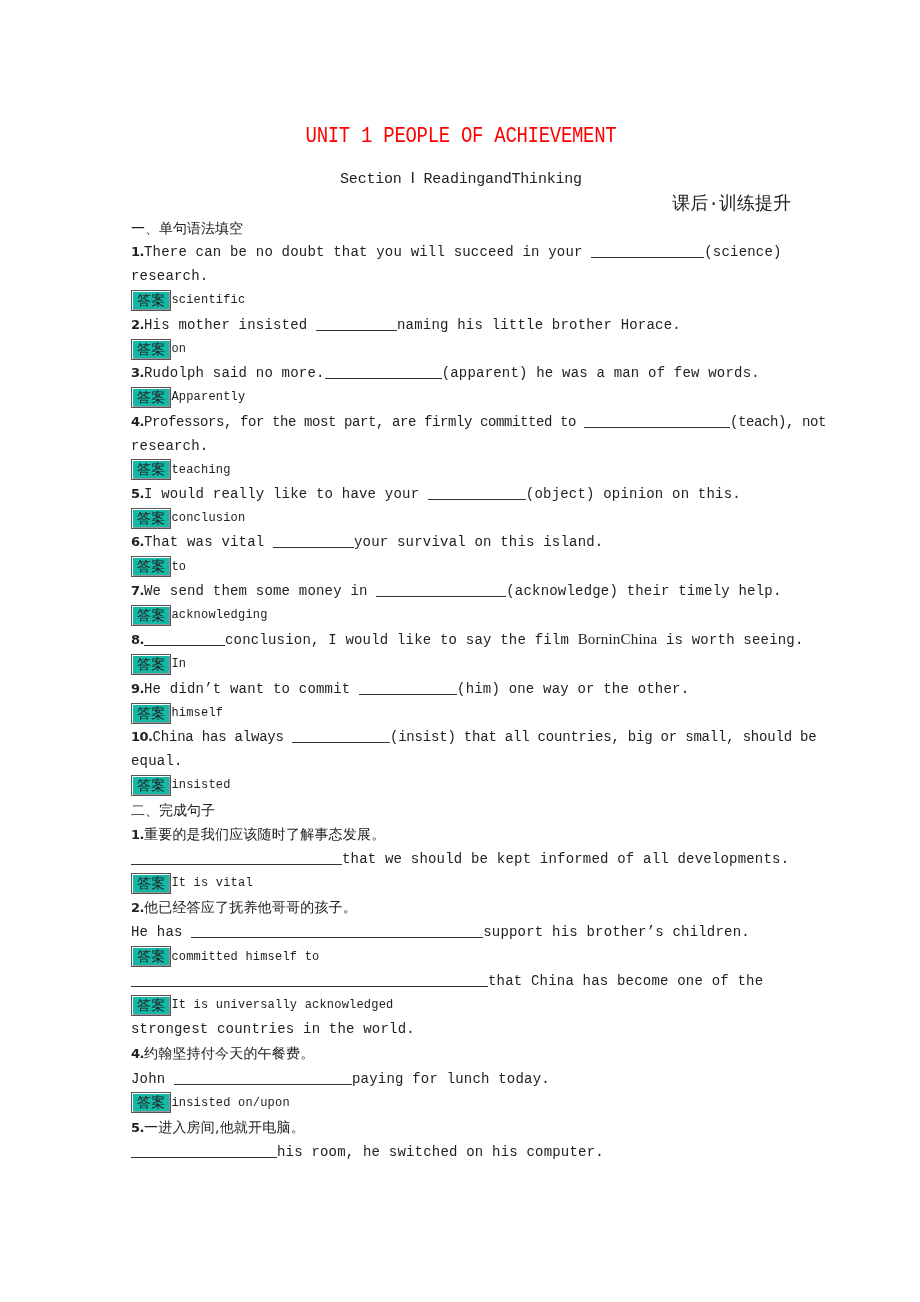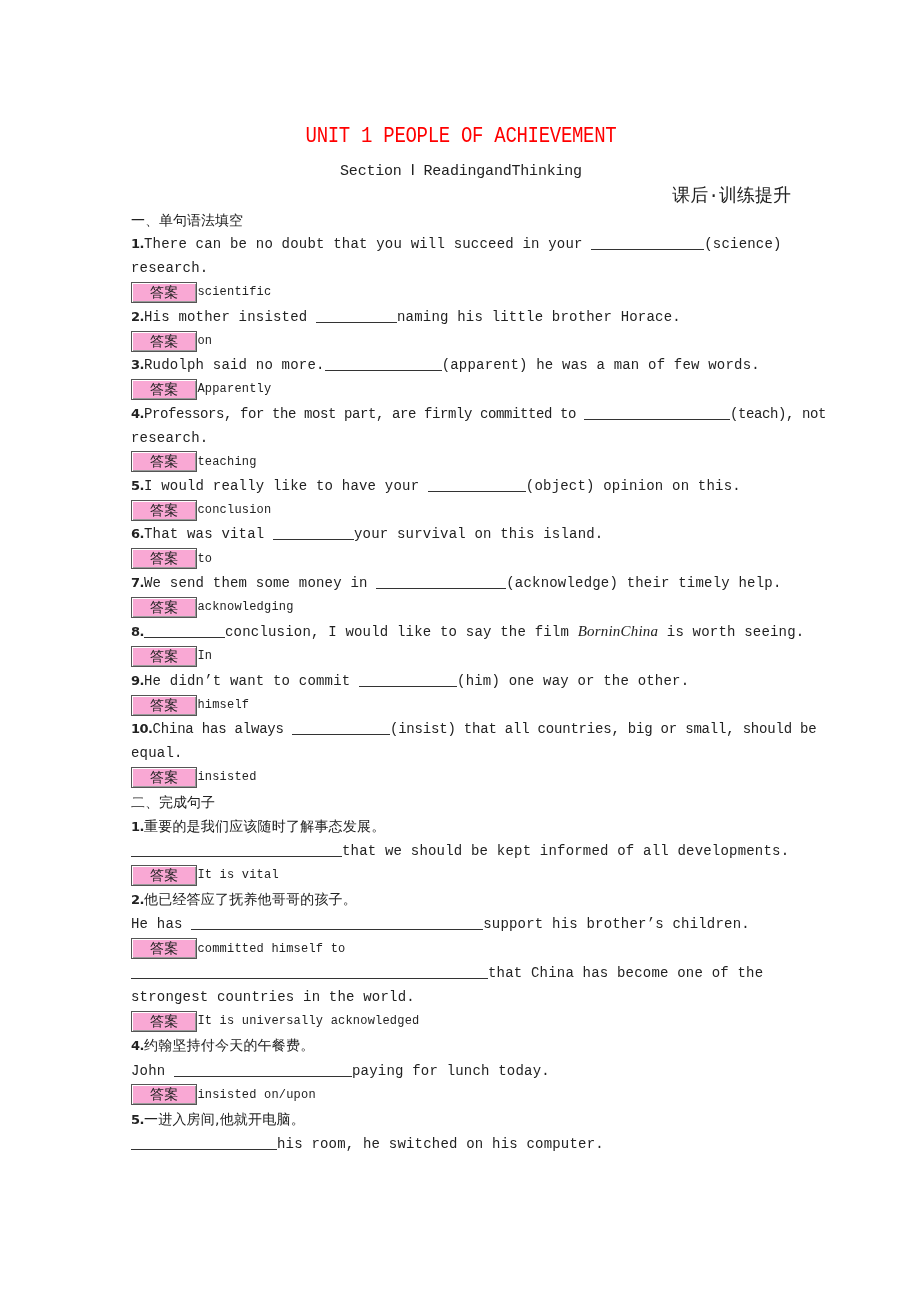"Section Ⅰ ReadingandThinking" .subtitle { margin-top: 8px -> 16px }
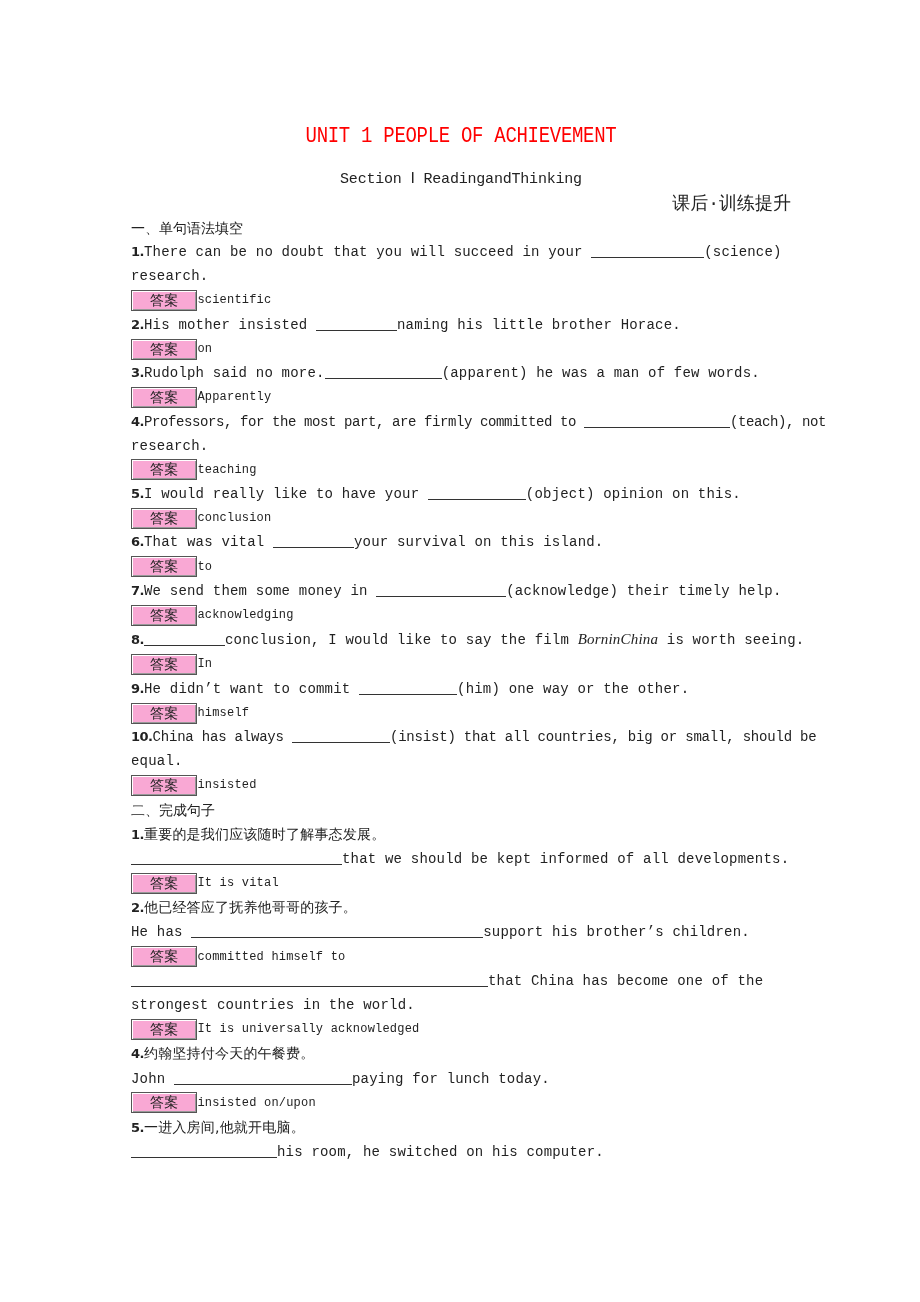"答案" .ans-box { background: #f9a8d4 -> #14b8a6; padding: 0 18px -> 0 5px }
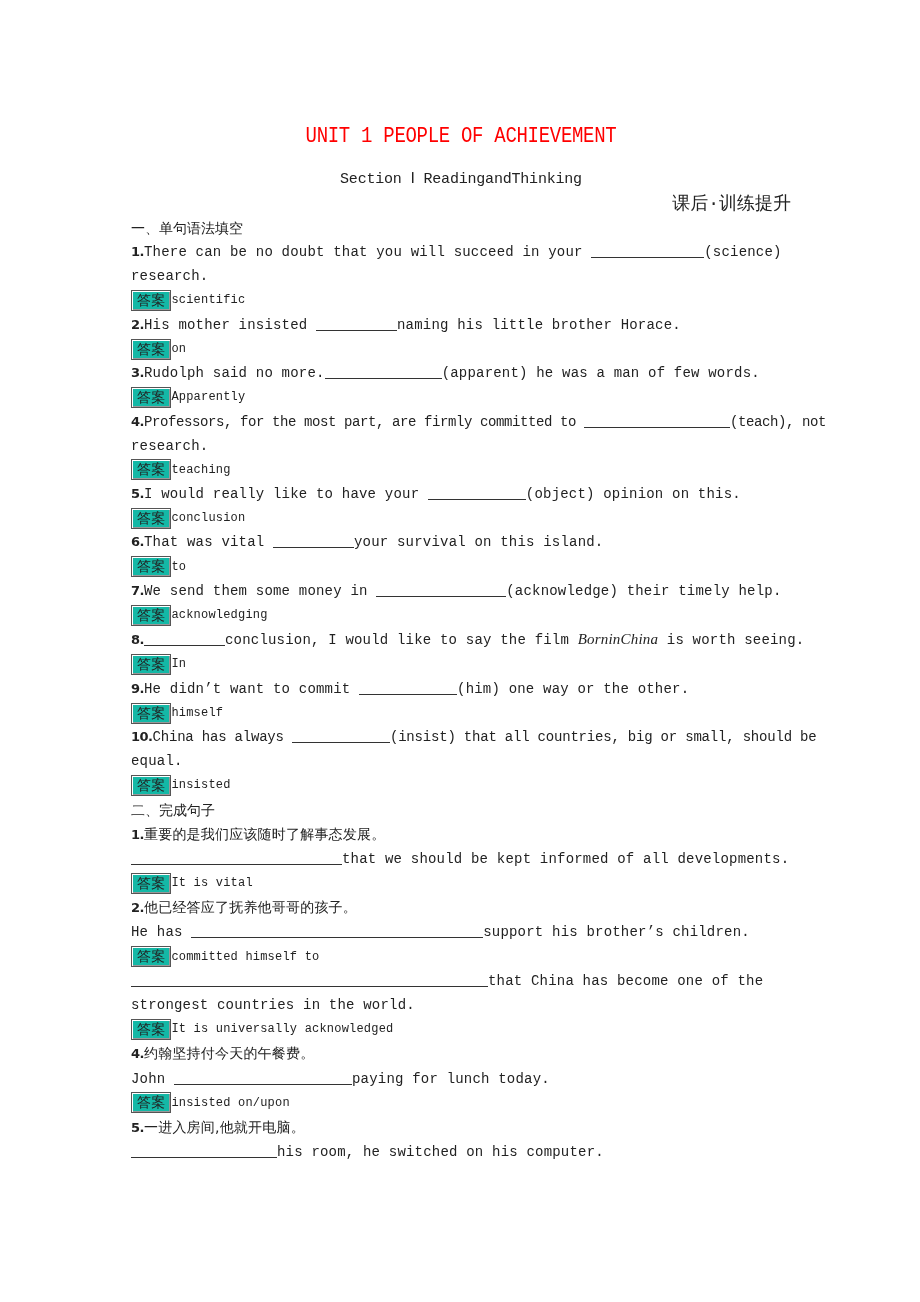"BorninChina" .italic { font-style: italic -> none }
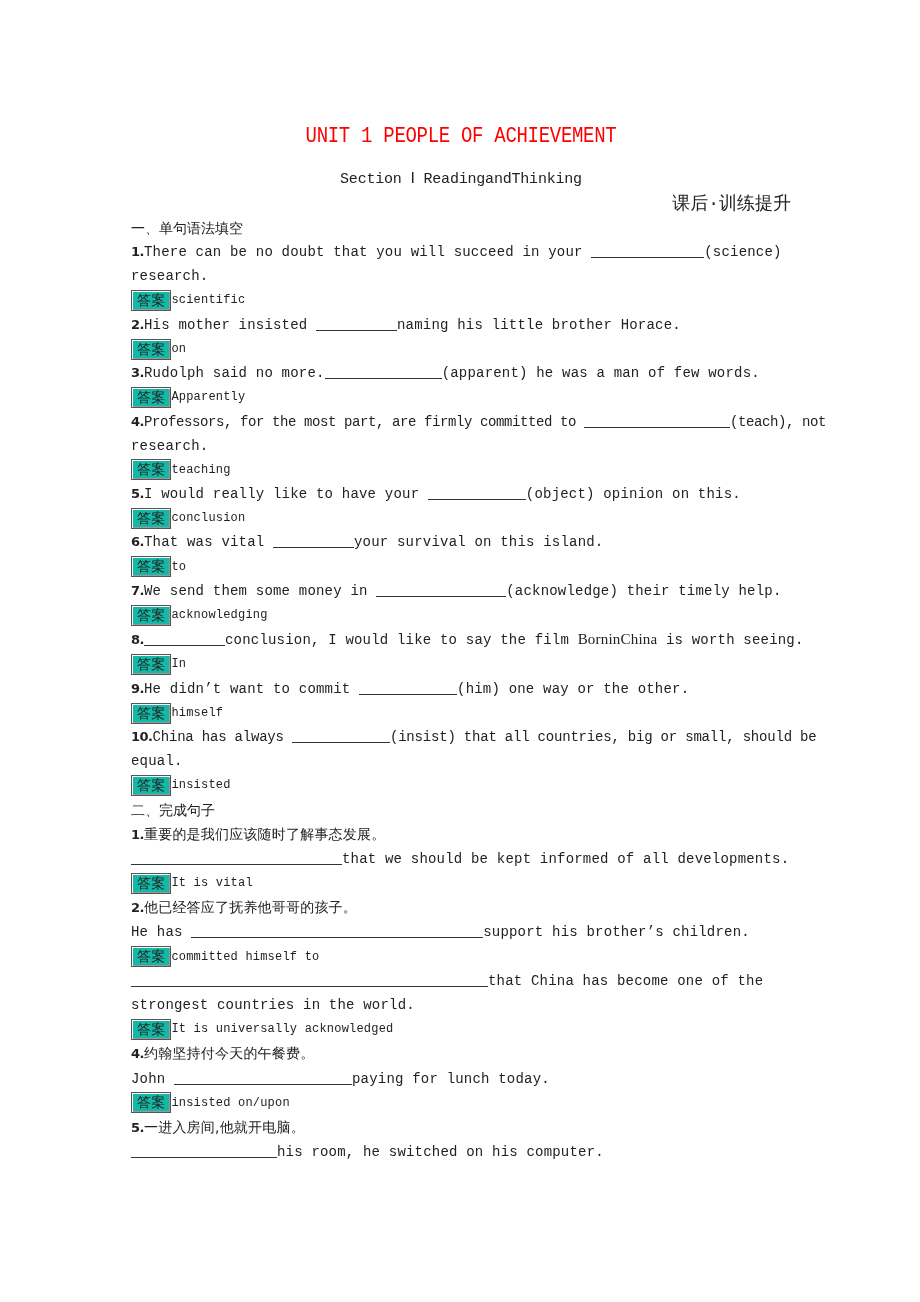"strongest countries in the world." div.line { order: before "答案 It is universally acknowledged" -> after "答案 It is universally acknowledged" }
